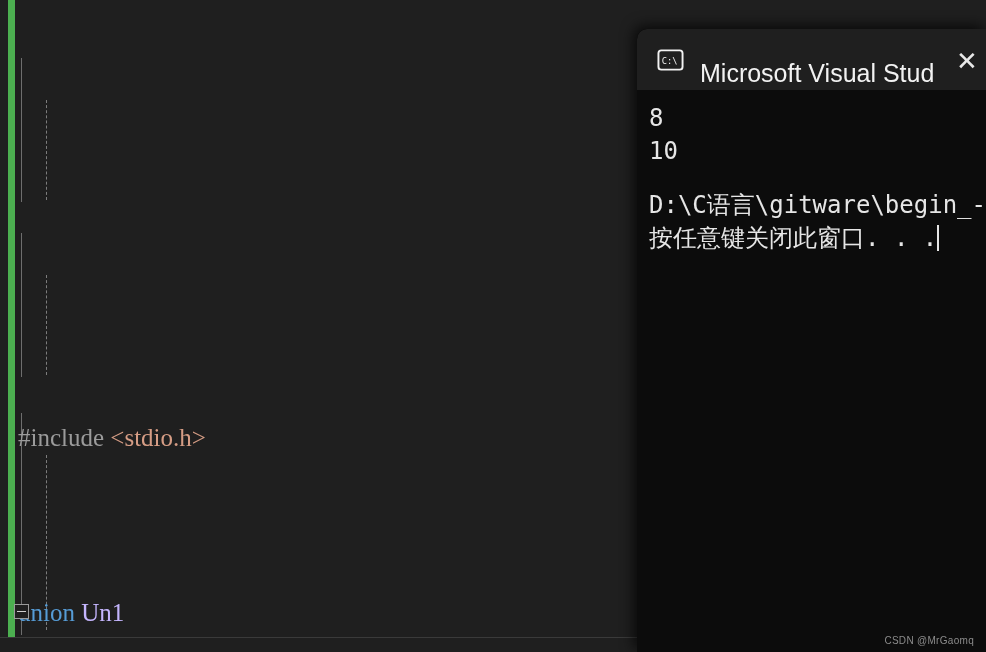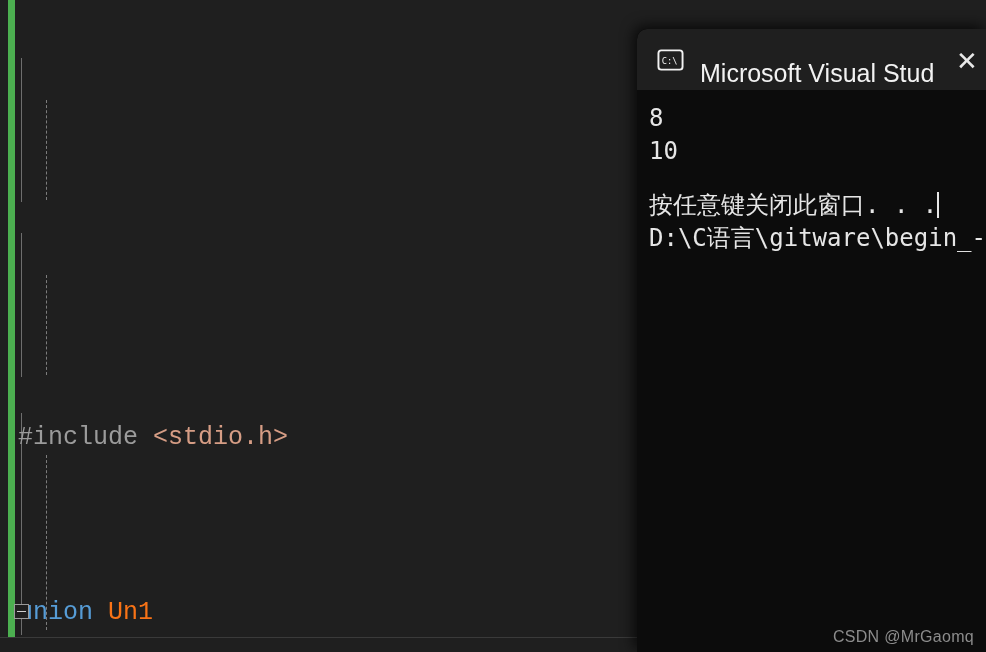"按任意键关闭此窗口. . ." div.cline { order: before "D:\C语言\gitware\begin_-" -> after "D:\C语言\gitware\begin_-" }
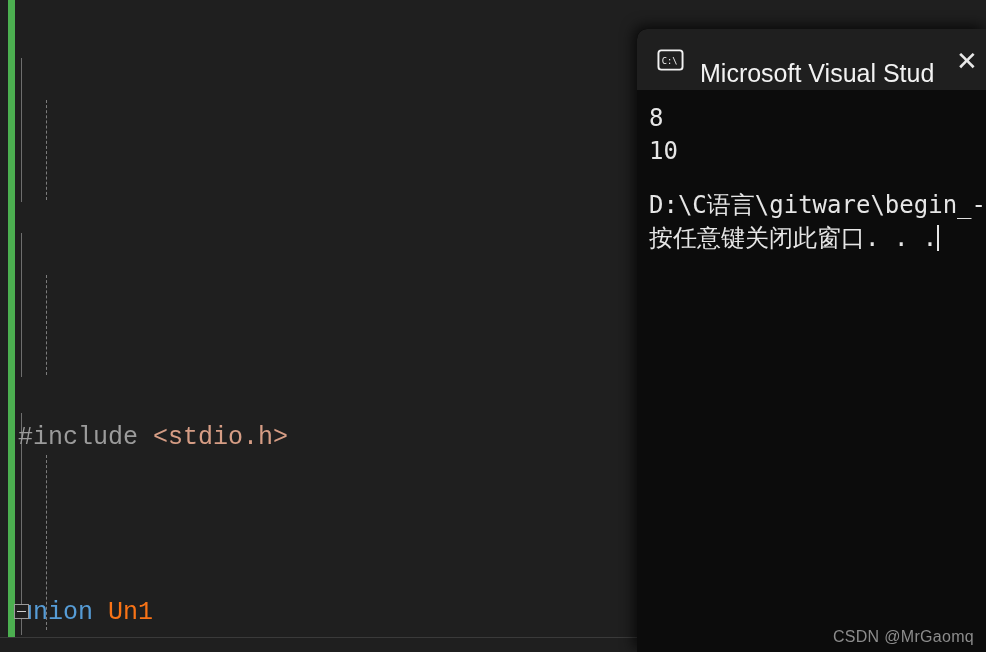"#include <stdio.h>" #code-area { font-family: Liberation Mono, monospace -> Liberation Serif, serif }
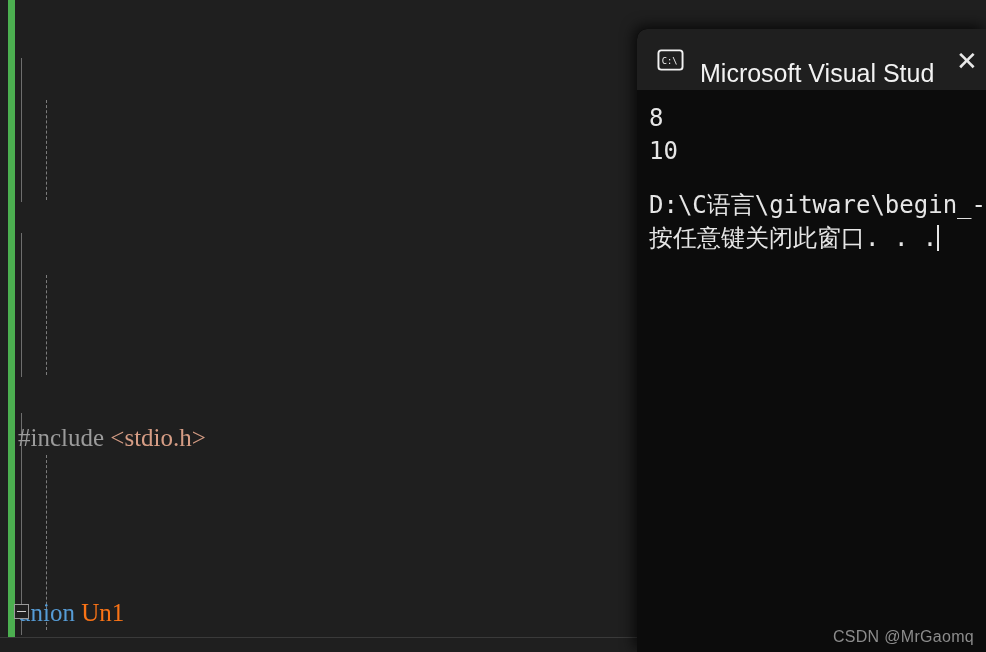"Un1" .t-user { color: #f97316 -> #c4b5fd }
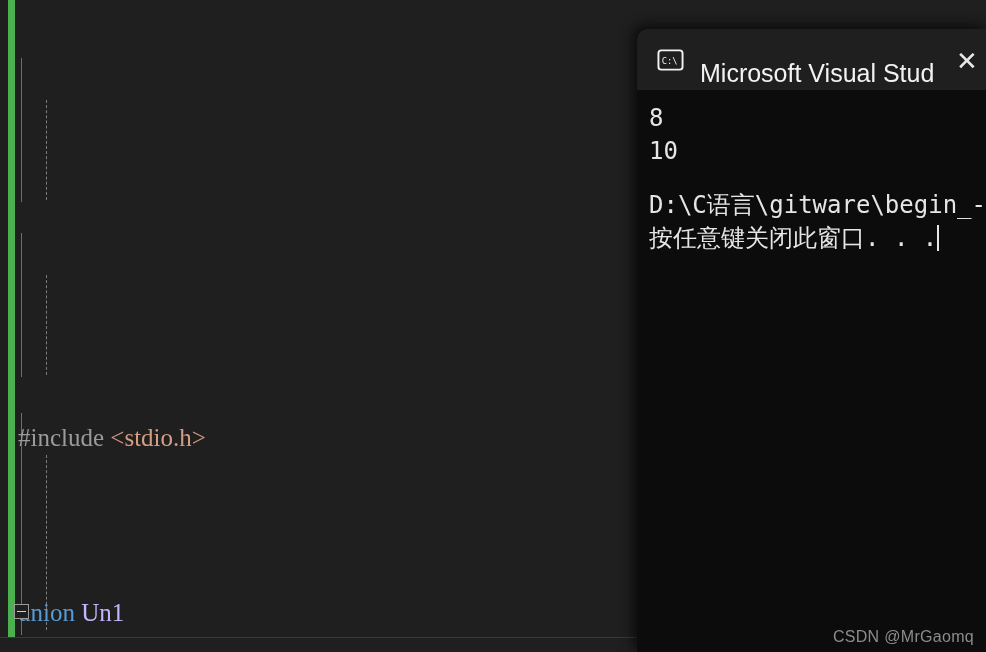"CSDN @MrGaomq" #watermark { font-size: 16px -> 10px }
